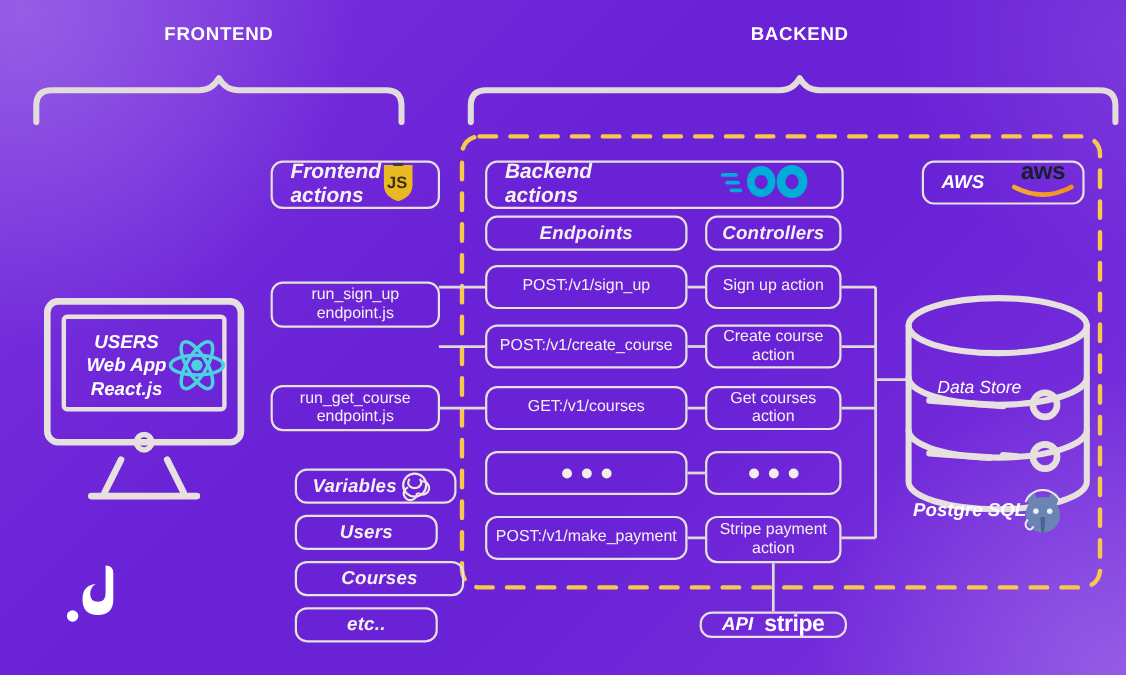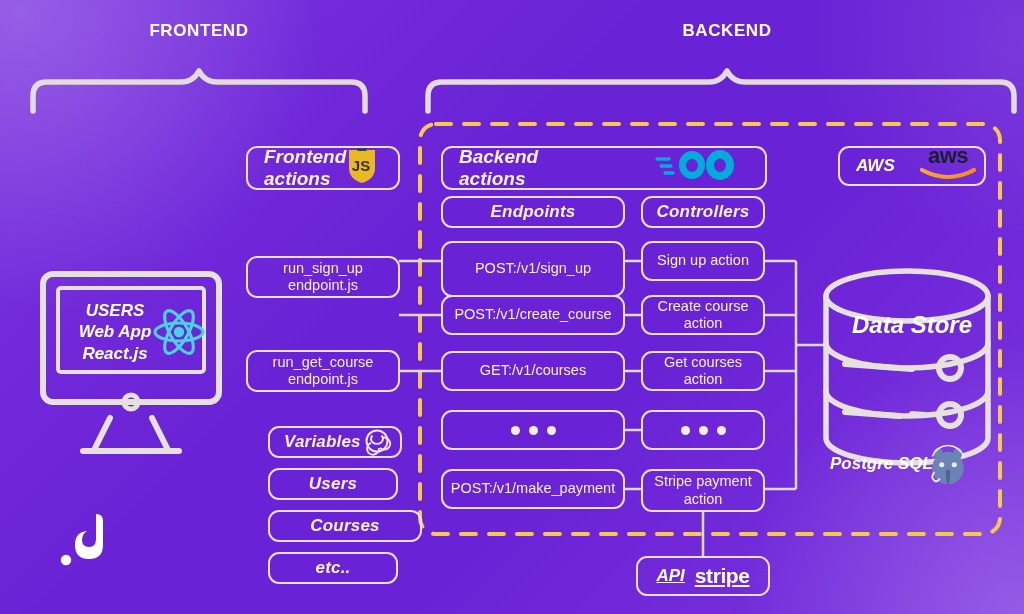"POST:/v1/sign_up" div.pill { height: 56px -> 40px }
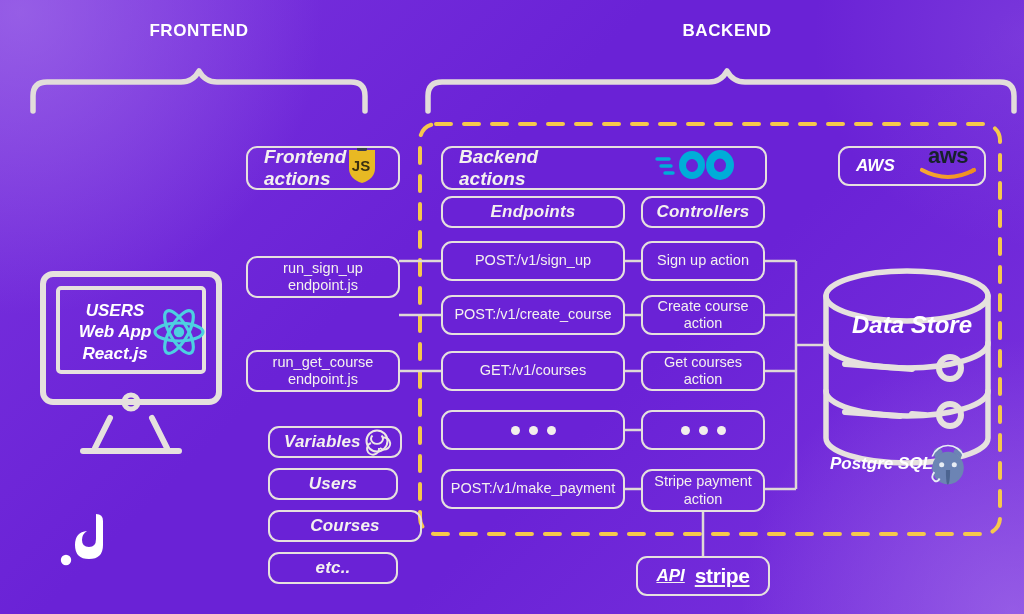"Data Store" .ds-text { font-size: 24px -> 16px; font-weight: bold -> normal; margin-top: none -> 33px }
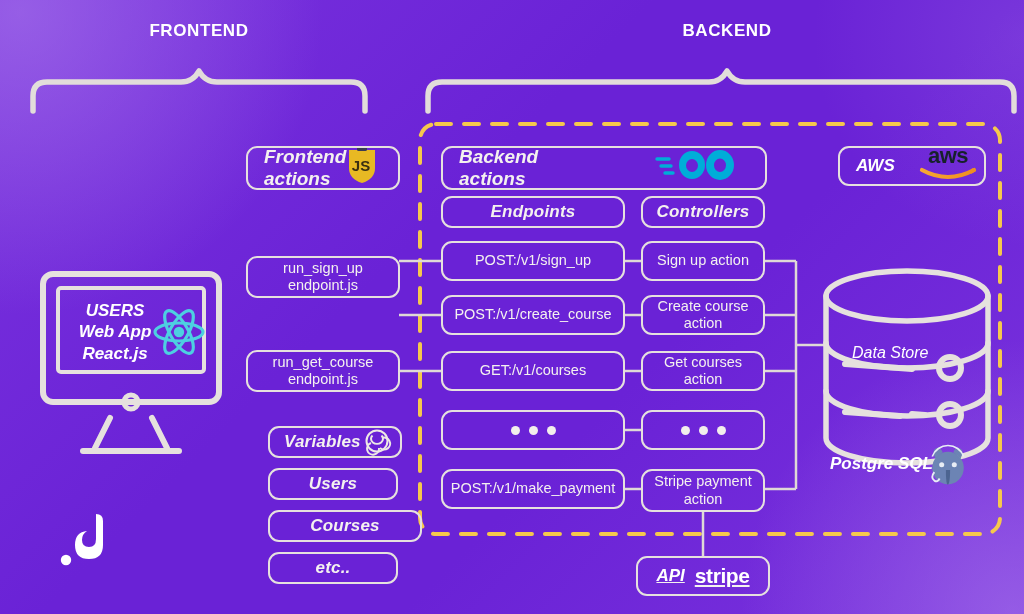"Variables" div.pill { width: 134px -> 147px }
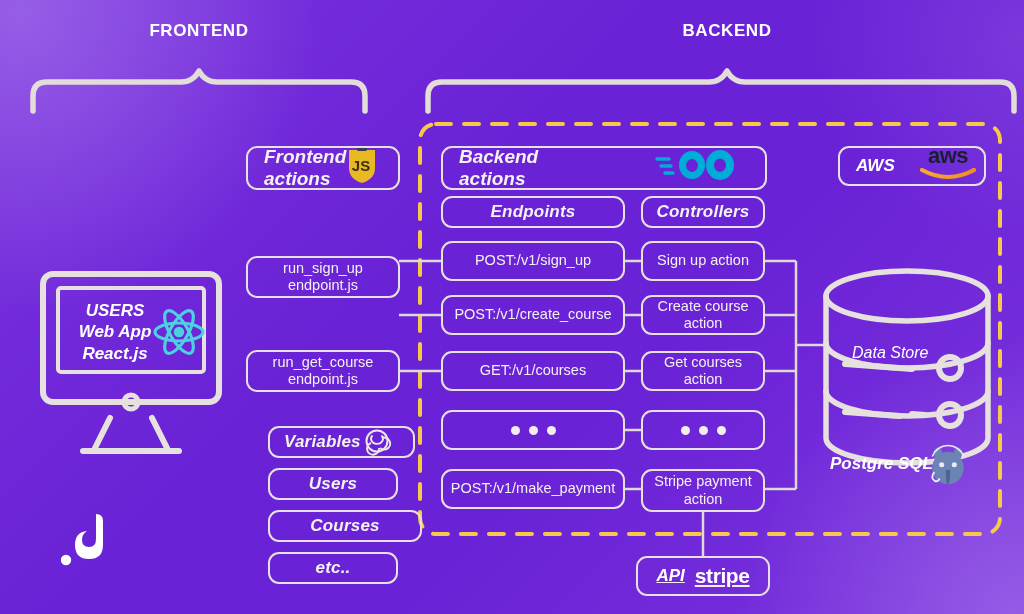"API" div.pill { height: 40px -> 24px; text-decoration: underline -> none }
